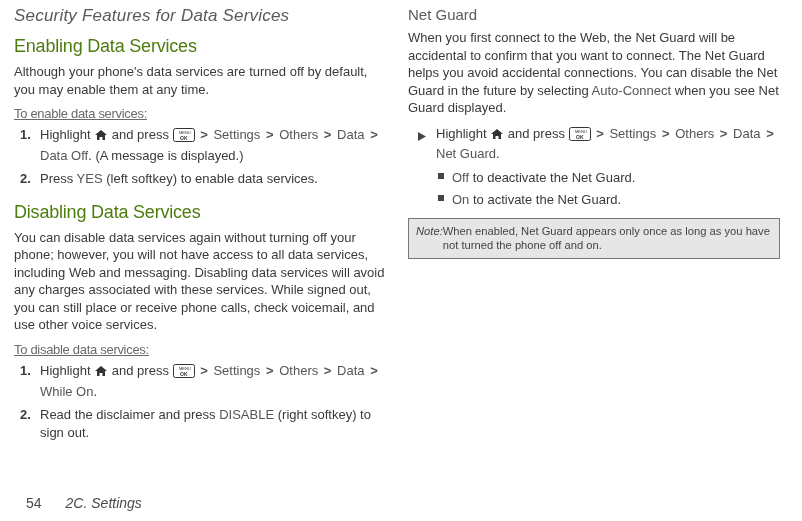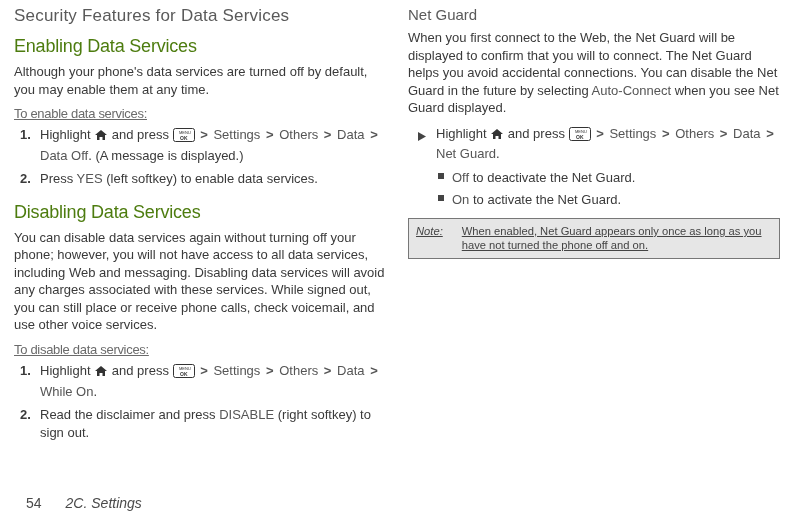"Security Features for Data Services" .section-title { font-style: none -> italic }
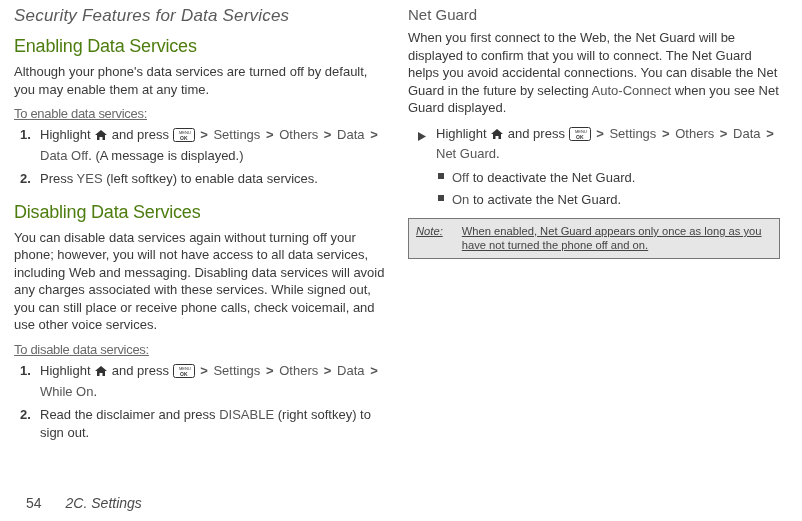"When you first connect to" span { text: displayed to confirm that you will -> accidental to confirm that you want }
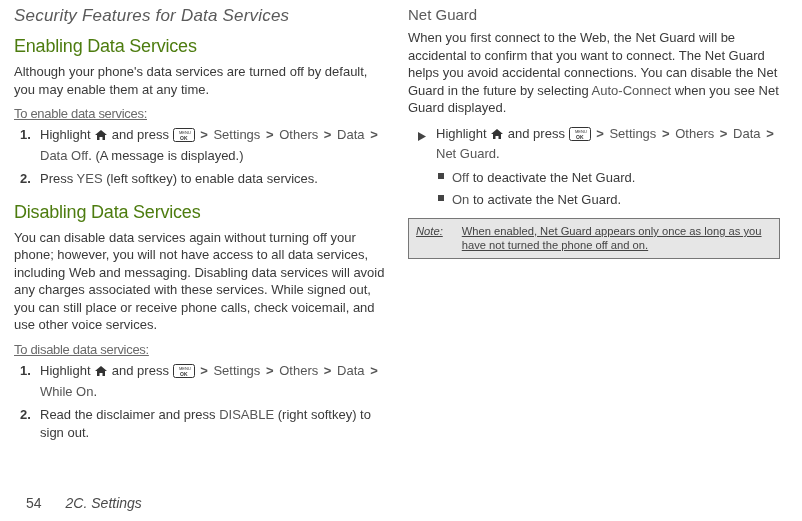"Note:" .note-box { gap: 19px -> 0; text-decoration: underline -> none }
